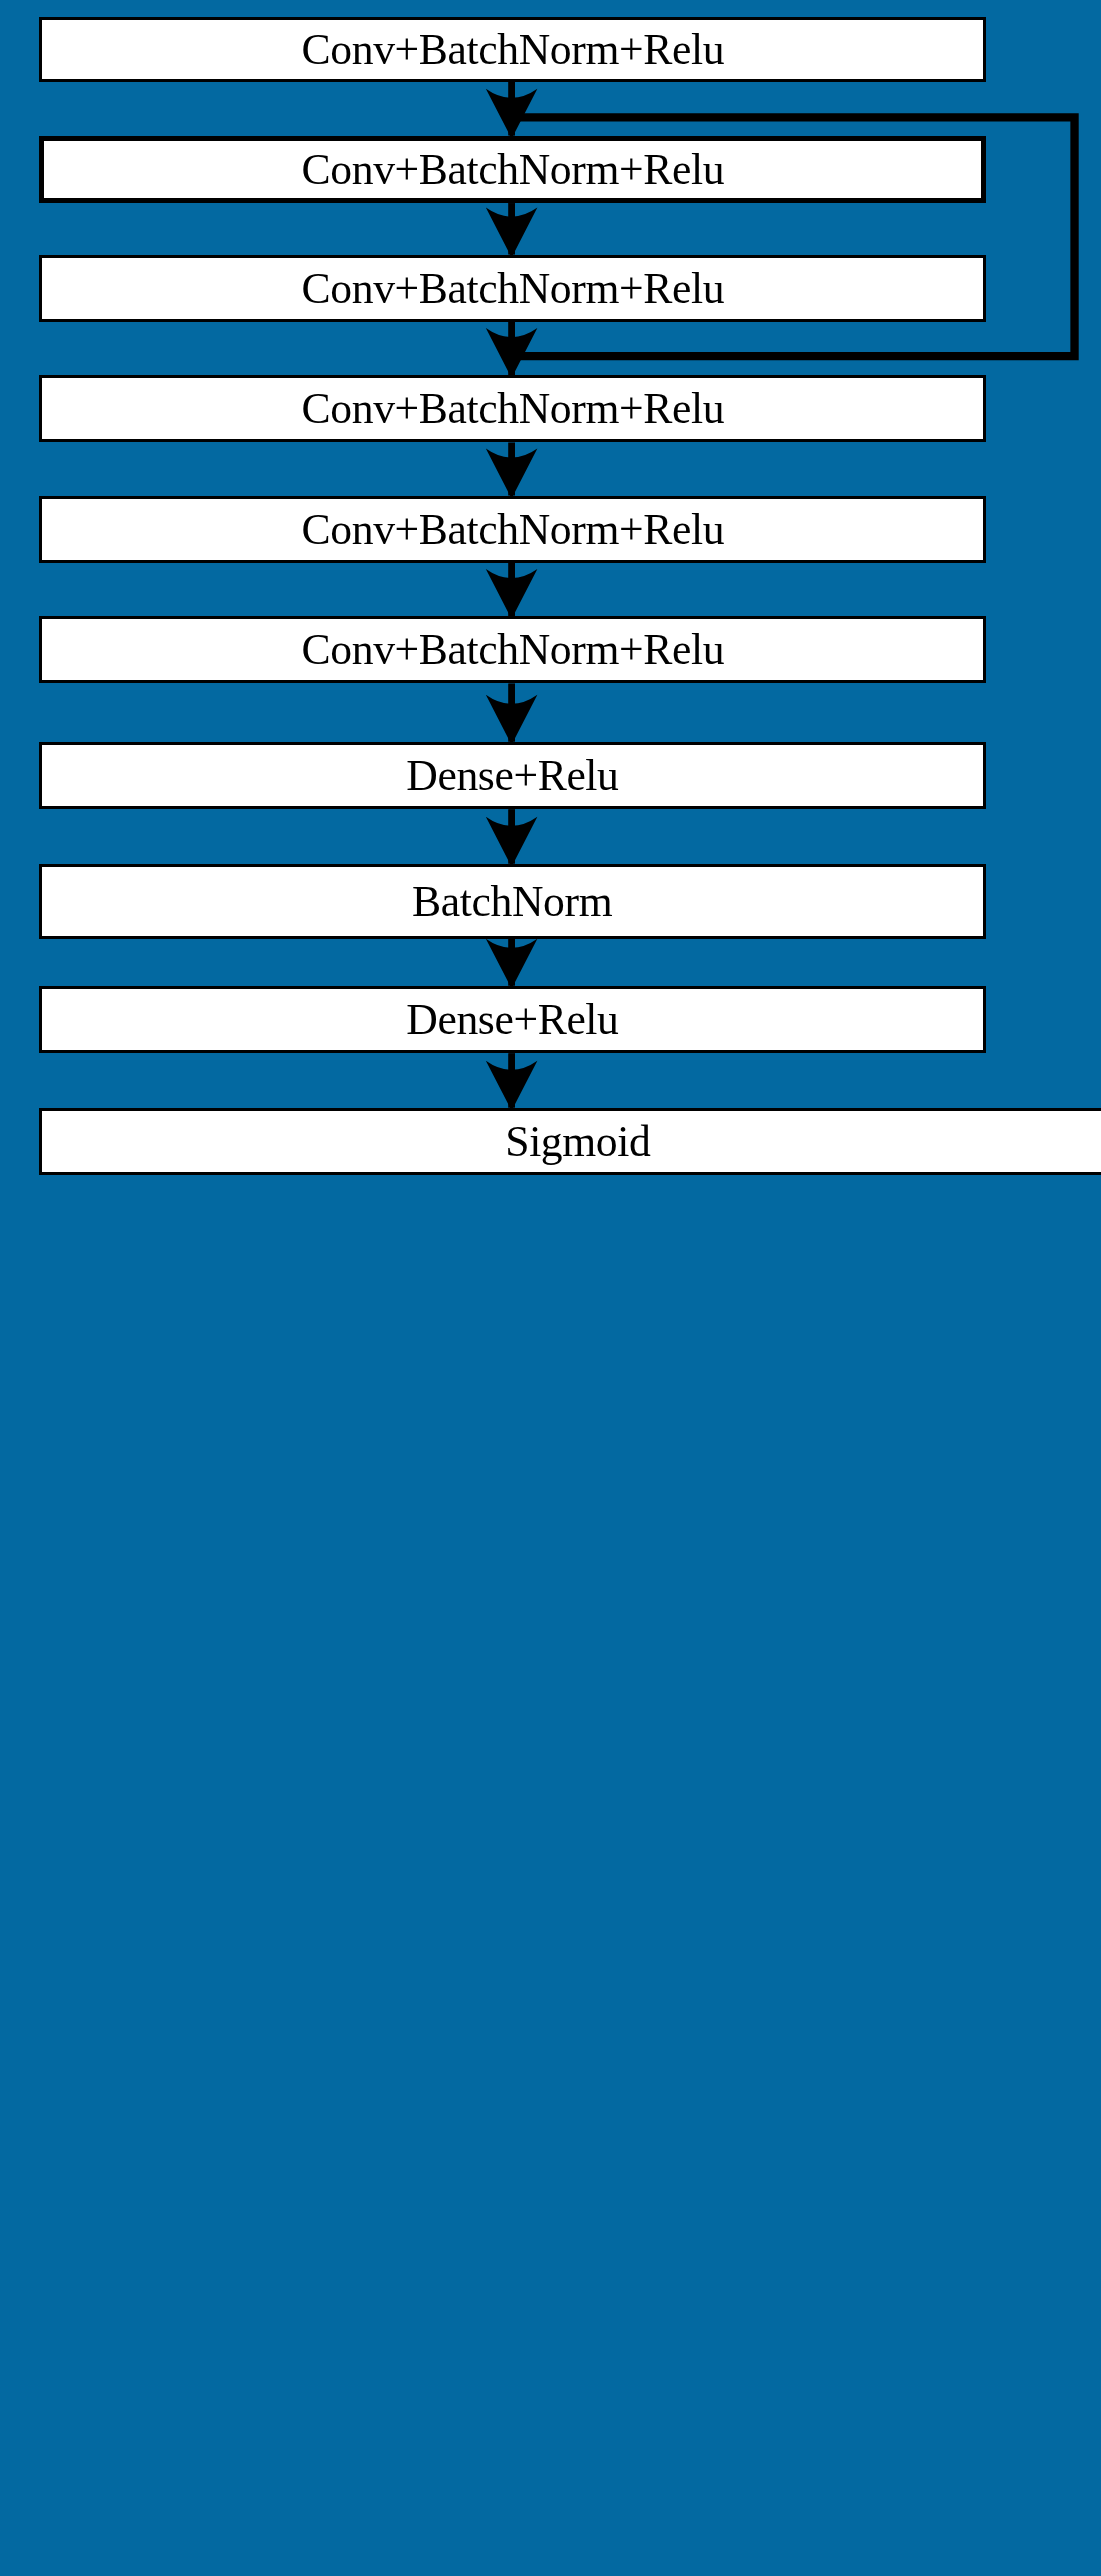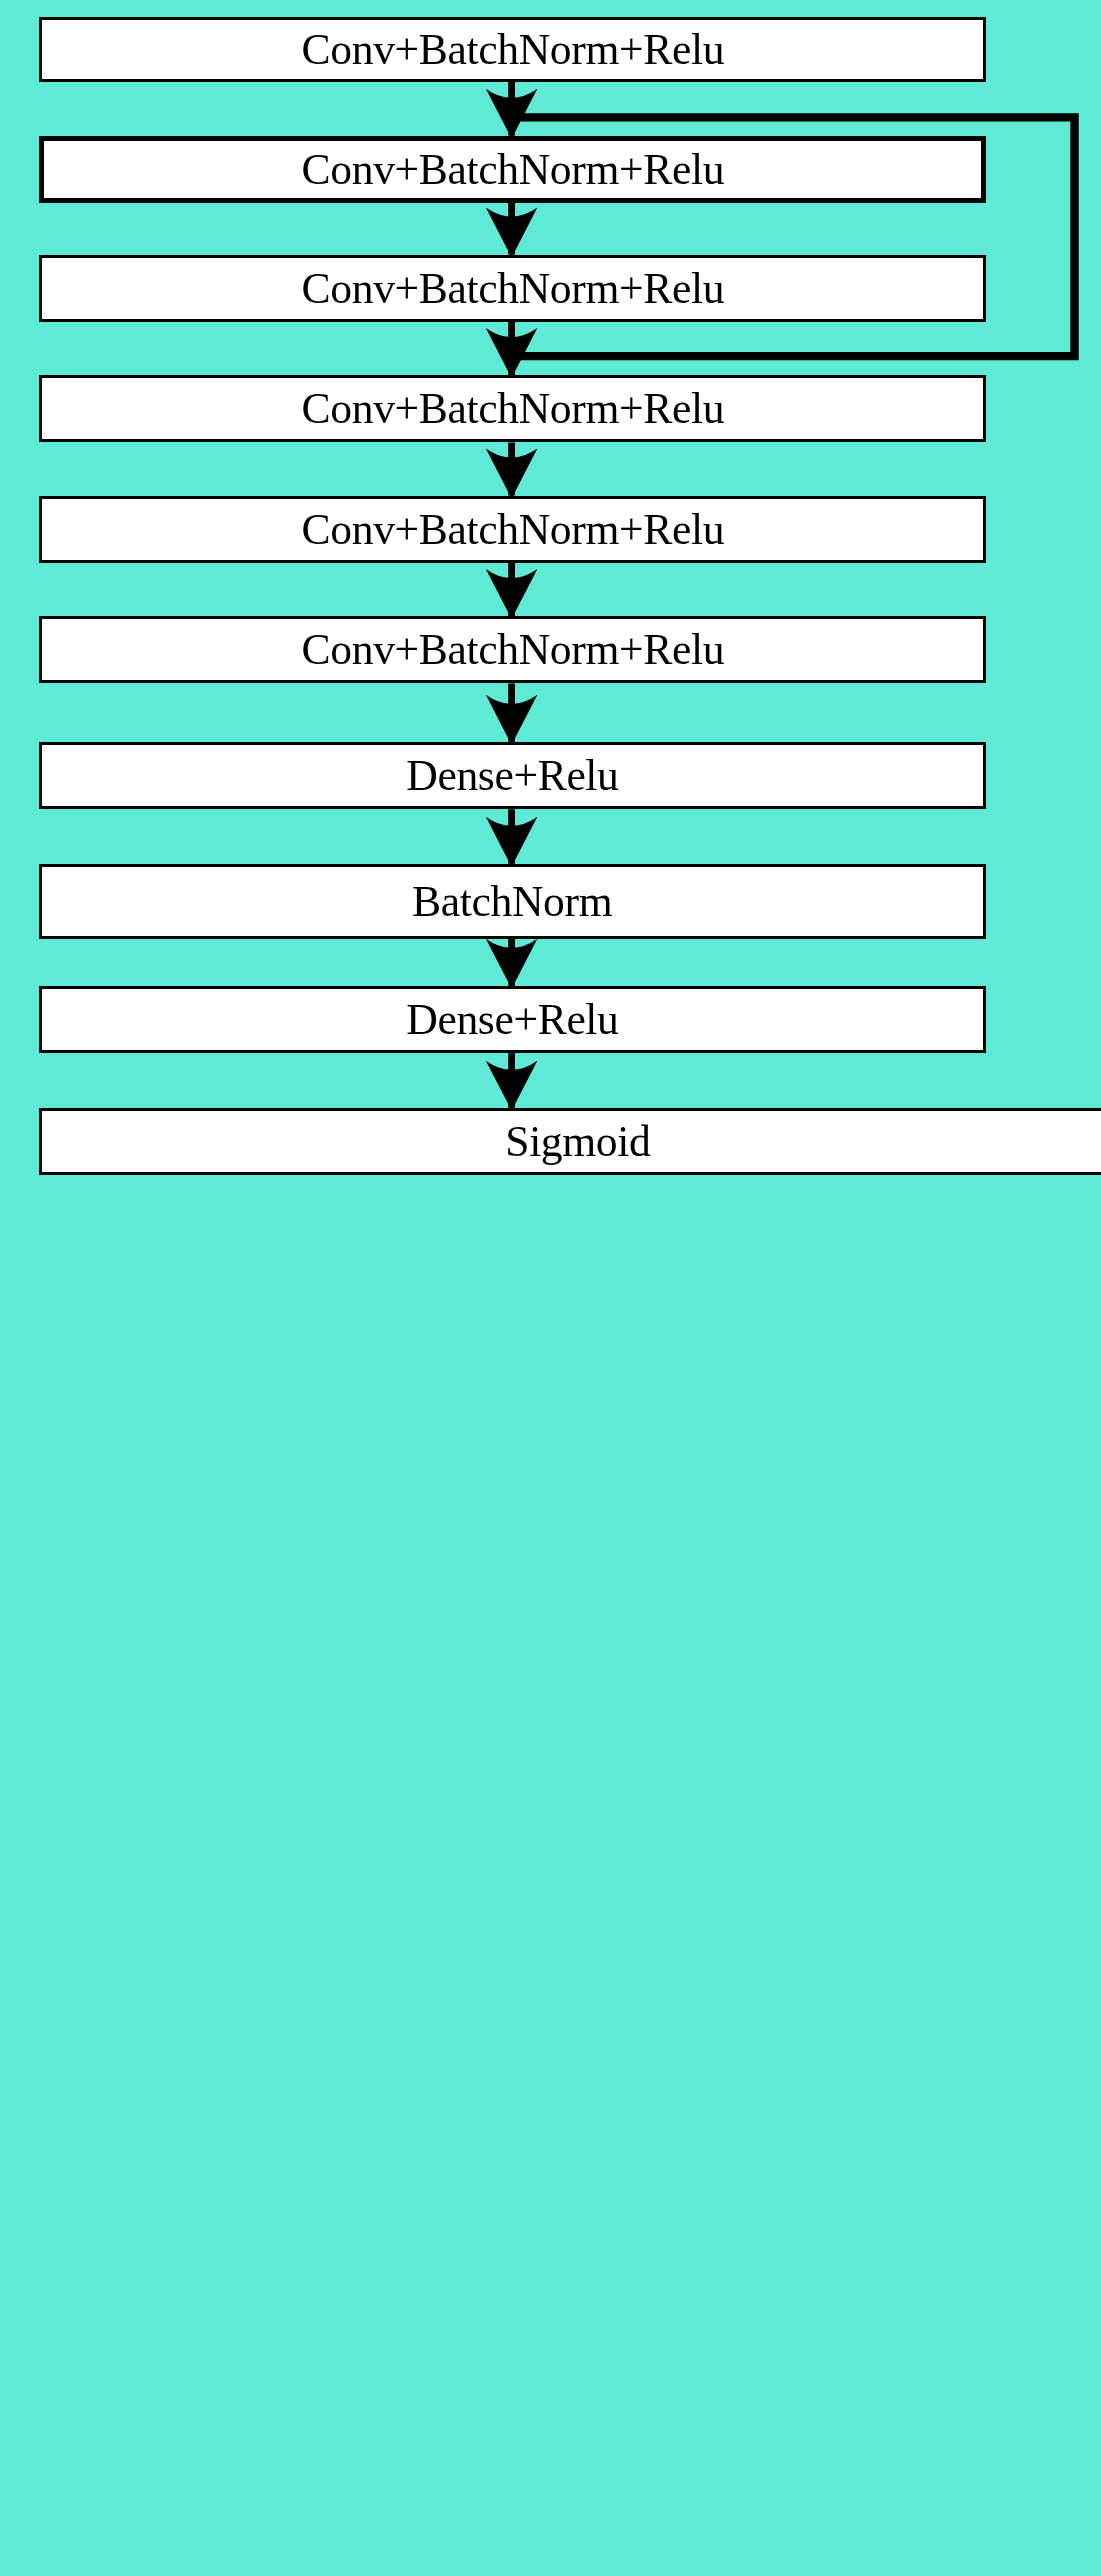"Conv+BatchNorm+Relu" #canvas { background: #5eead4 -> #0369a1 }
